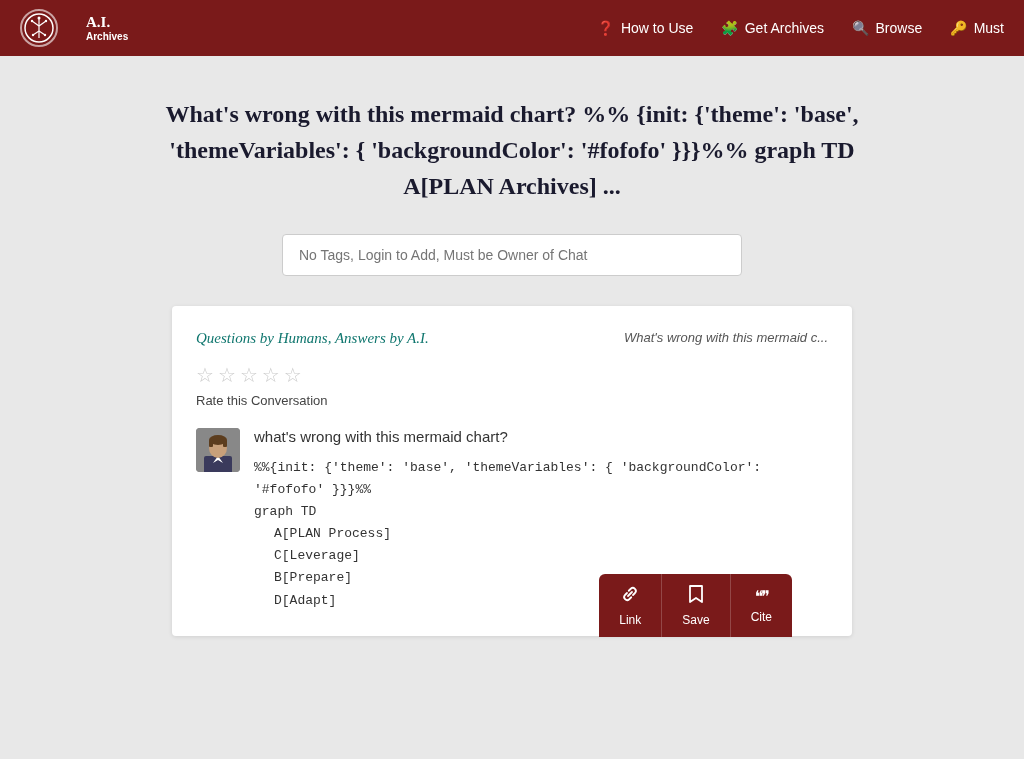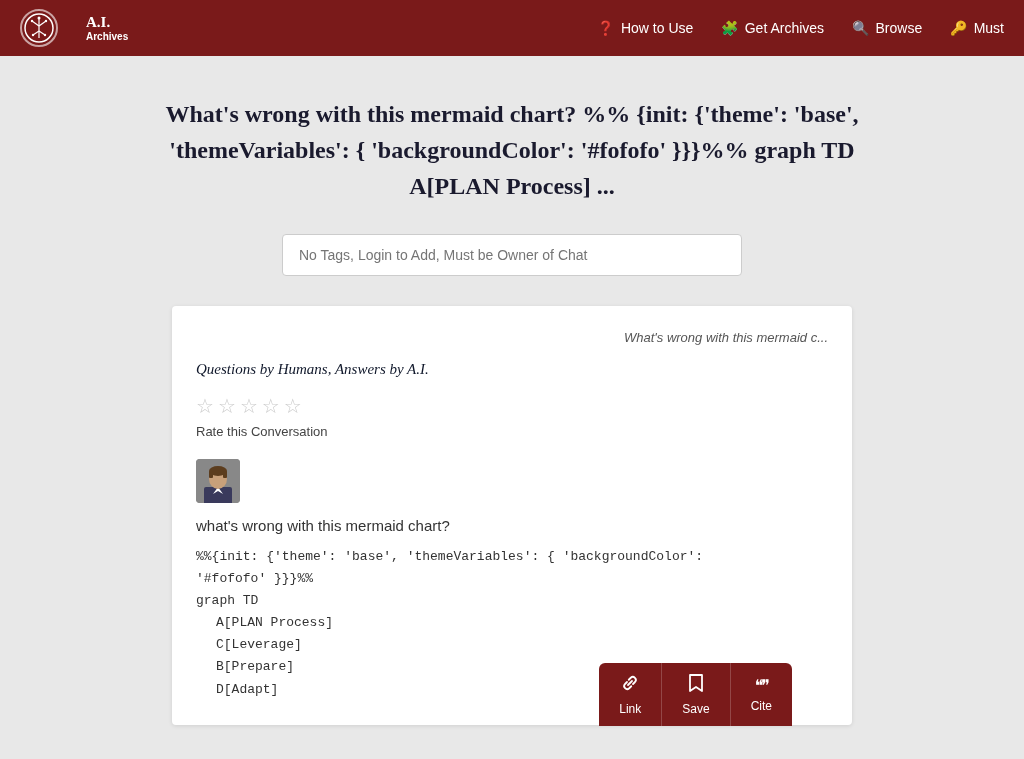"What's wrong with this mermaid chart? %%" h1.page-title { text: Process -> Archives }
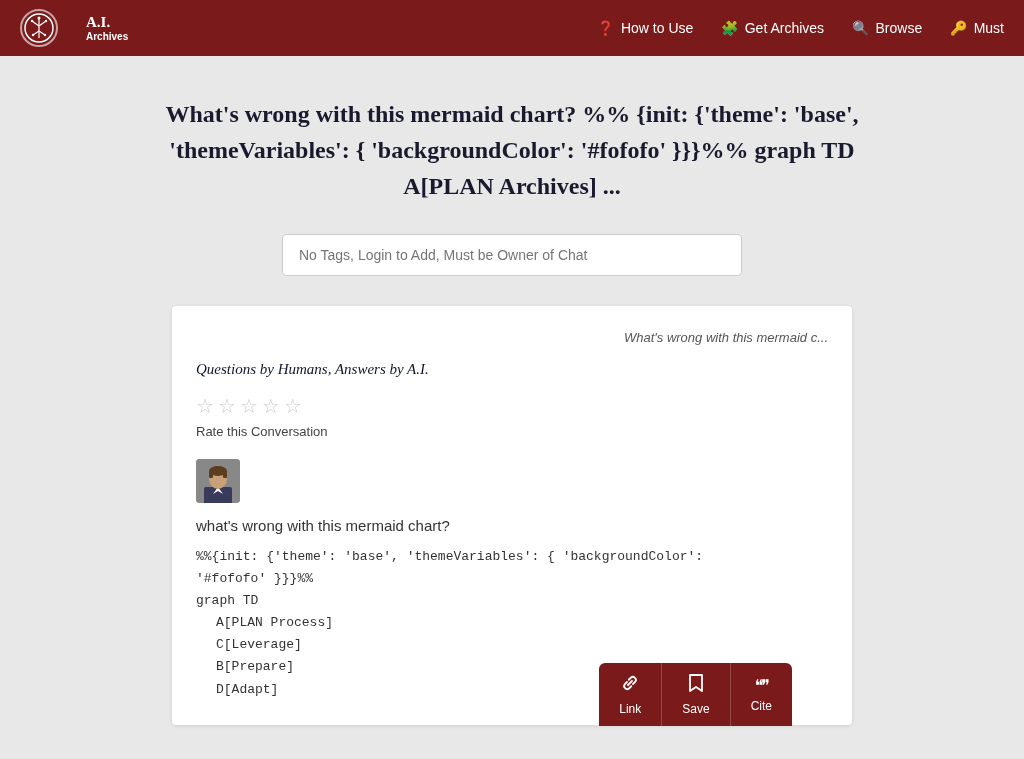"Questions by Humans, Answers by" .card-header-left { color: #0f172a -> #0f766e; margin-top: 31px -> none }
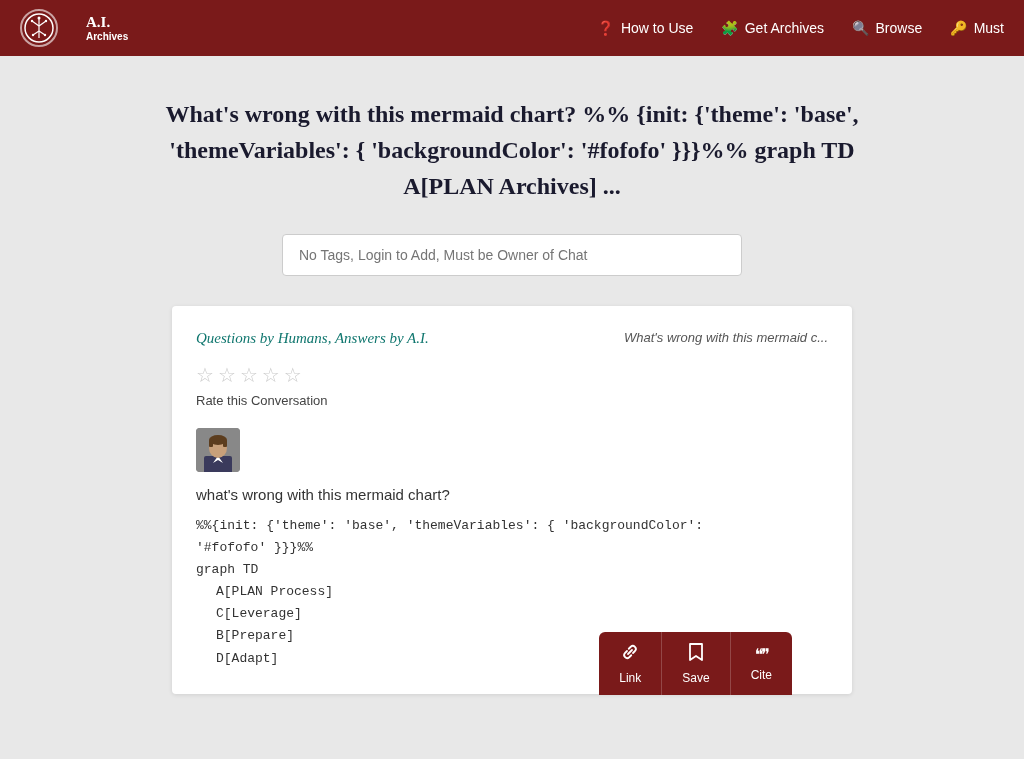"what's wrong with this mermaid chart?" .message-row { flex-direction: column -> none }
